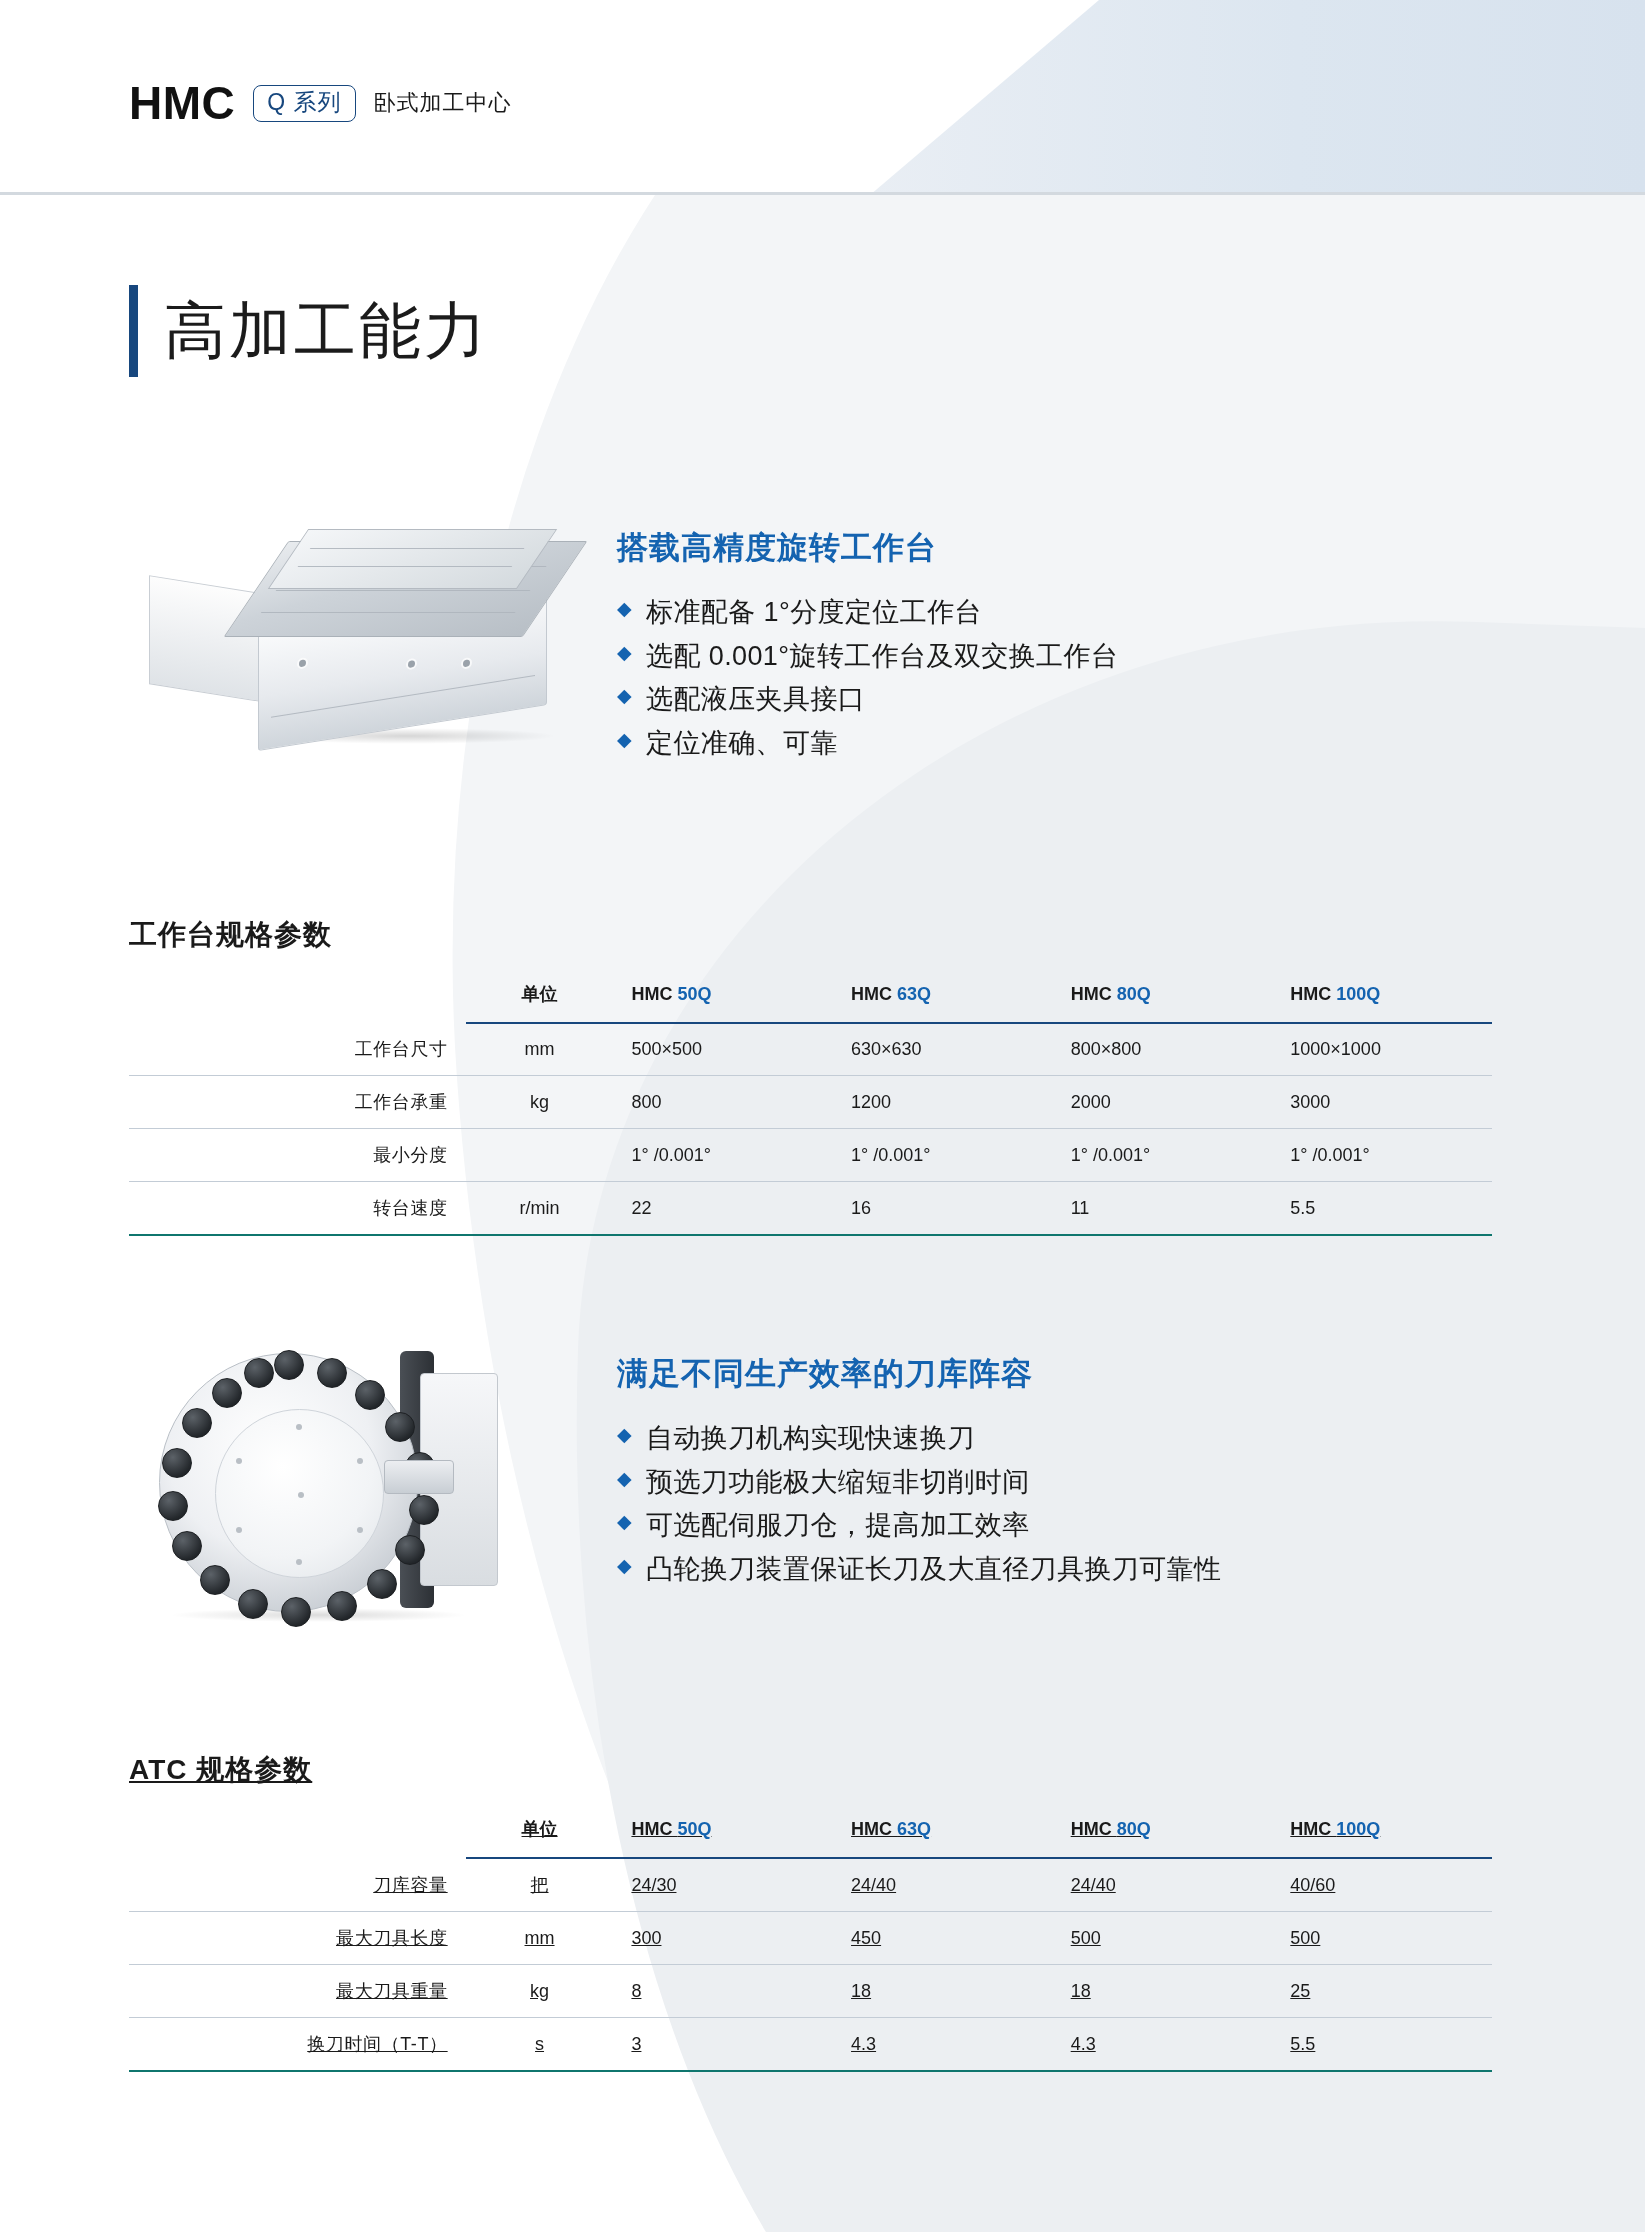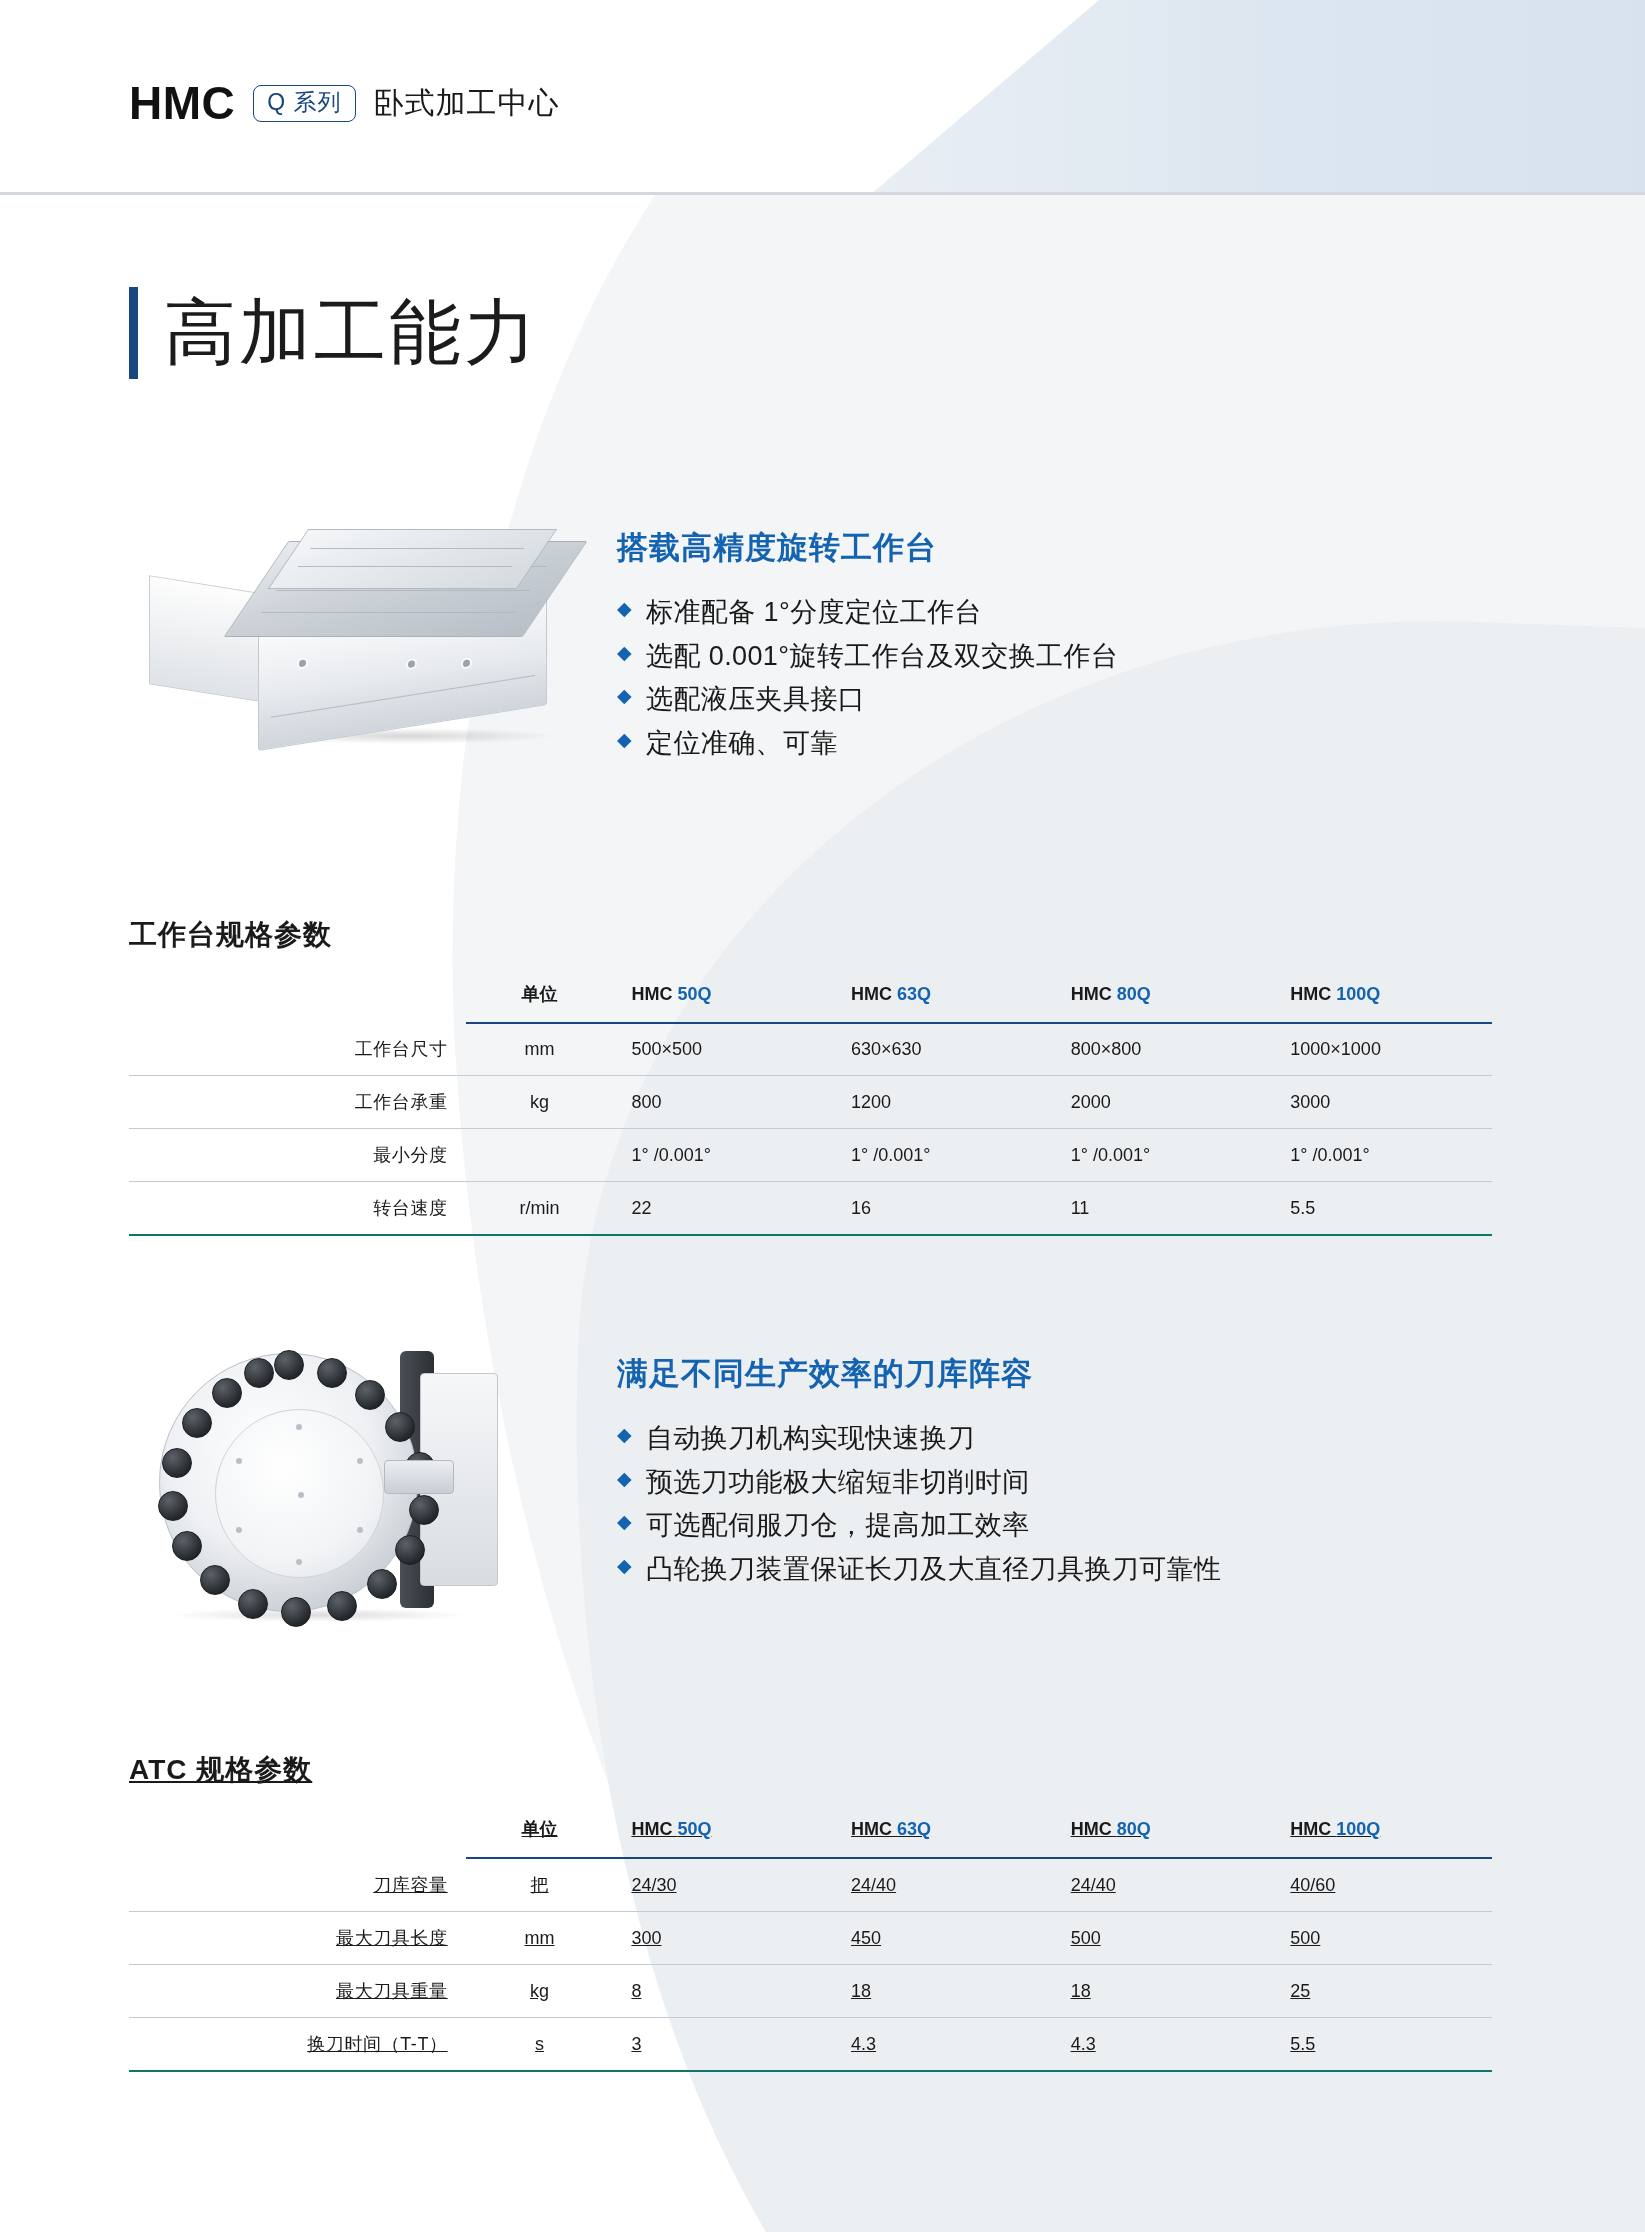"卧式加工中心" .header-sub { font-size: 30px -> 22px }
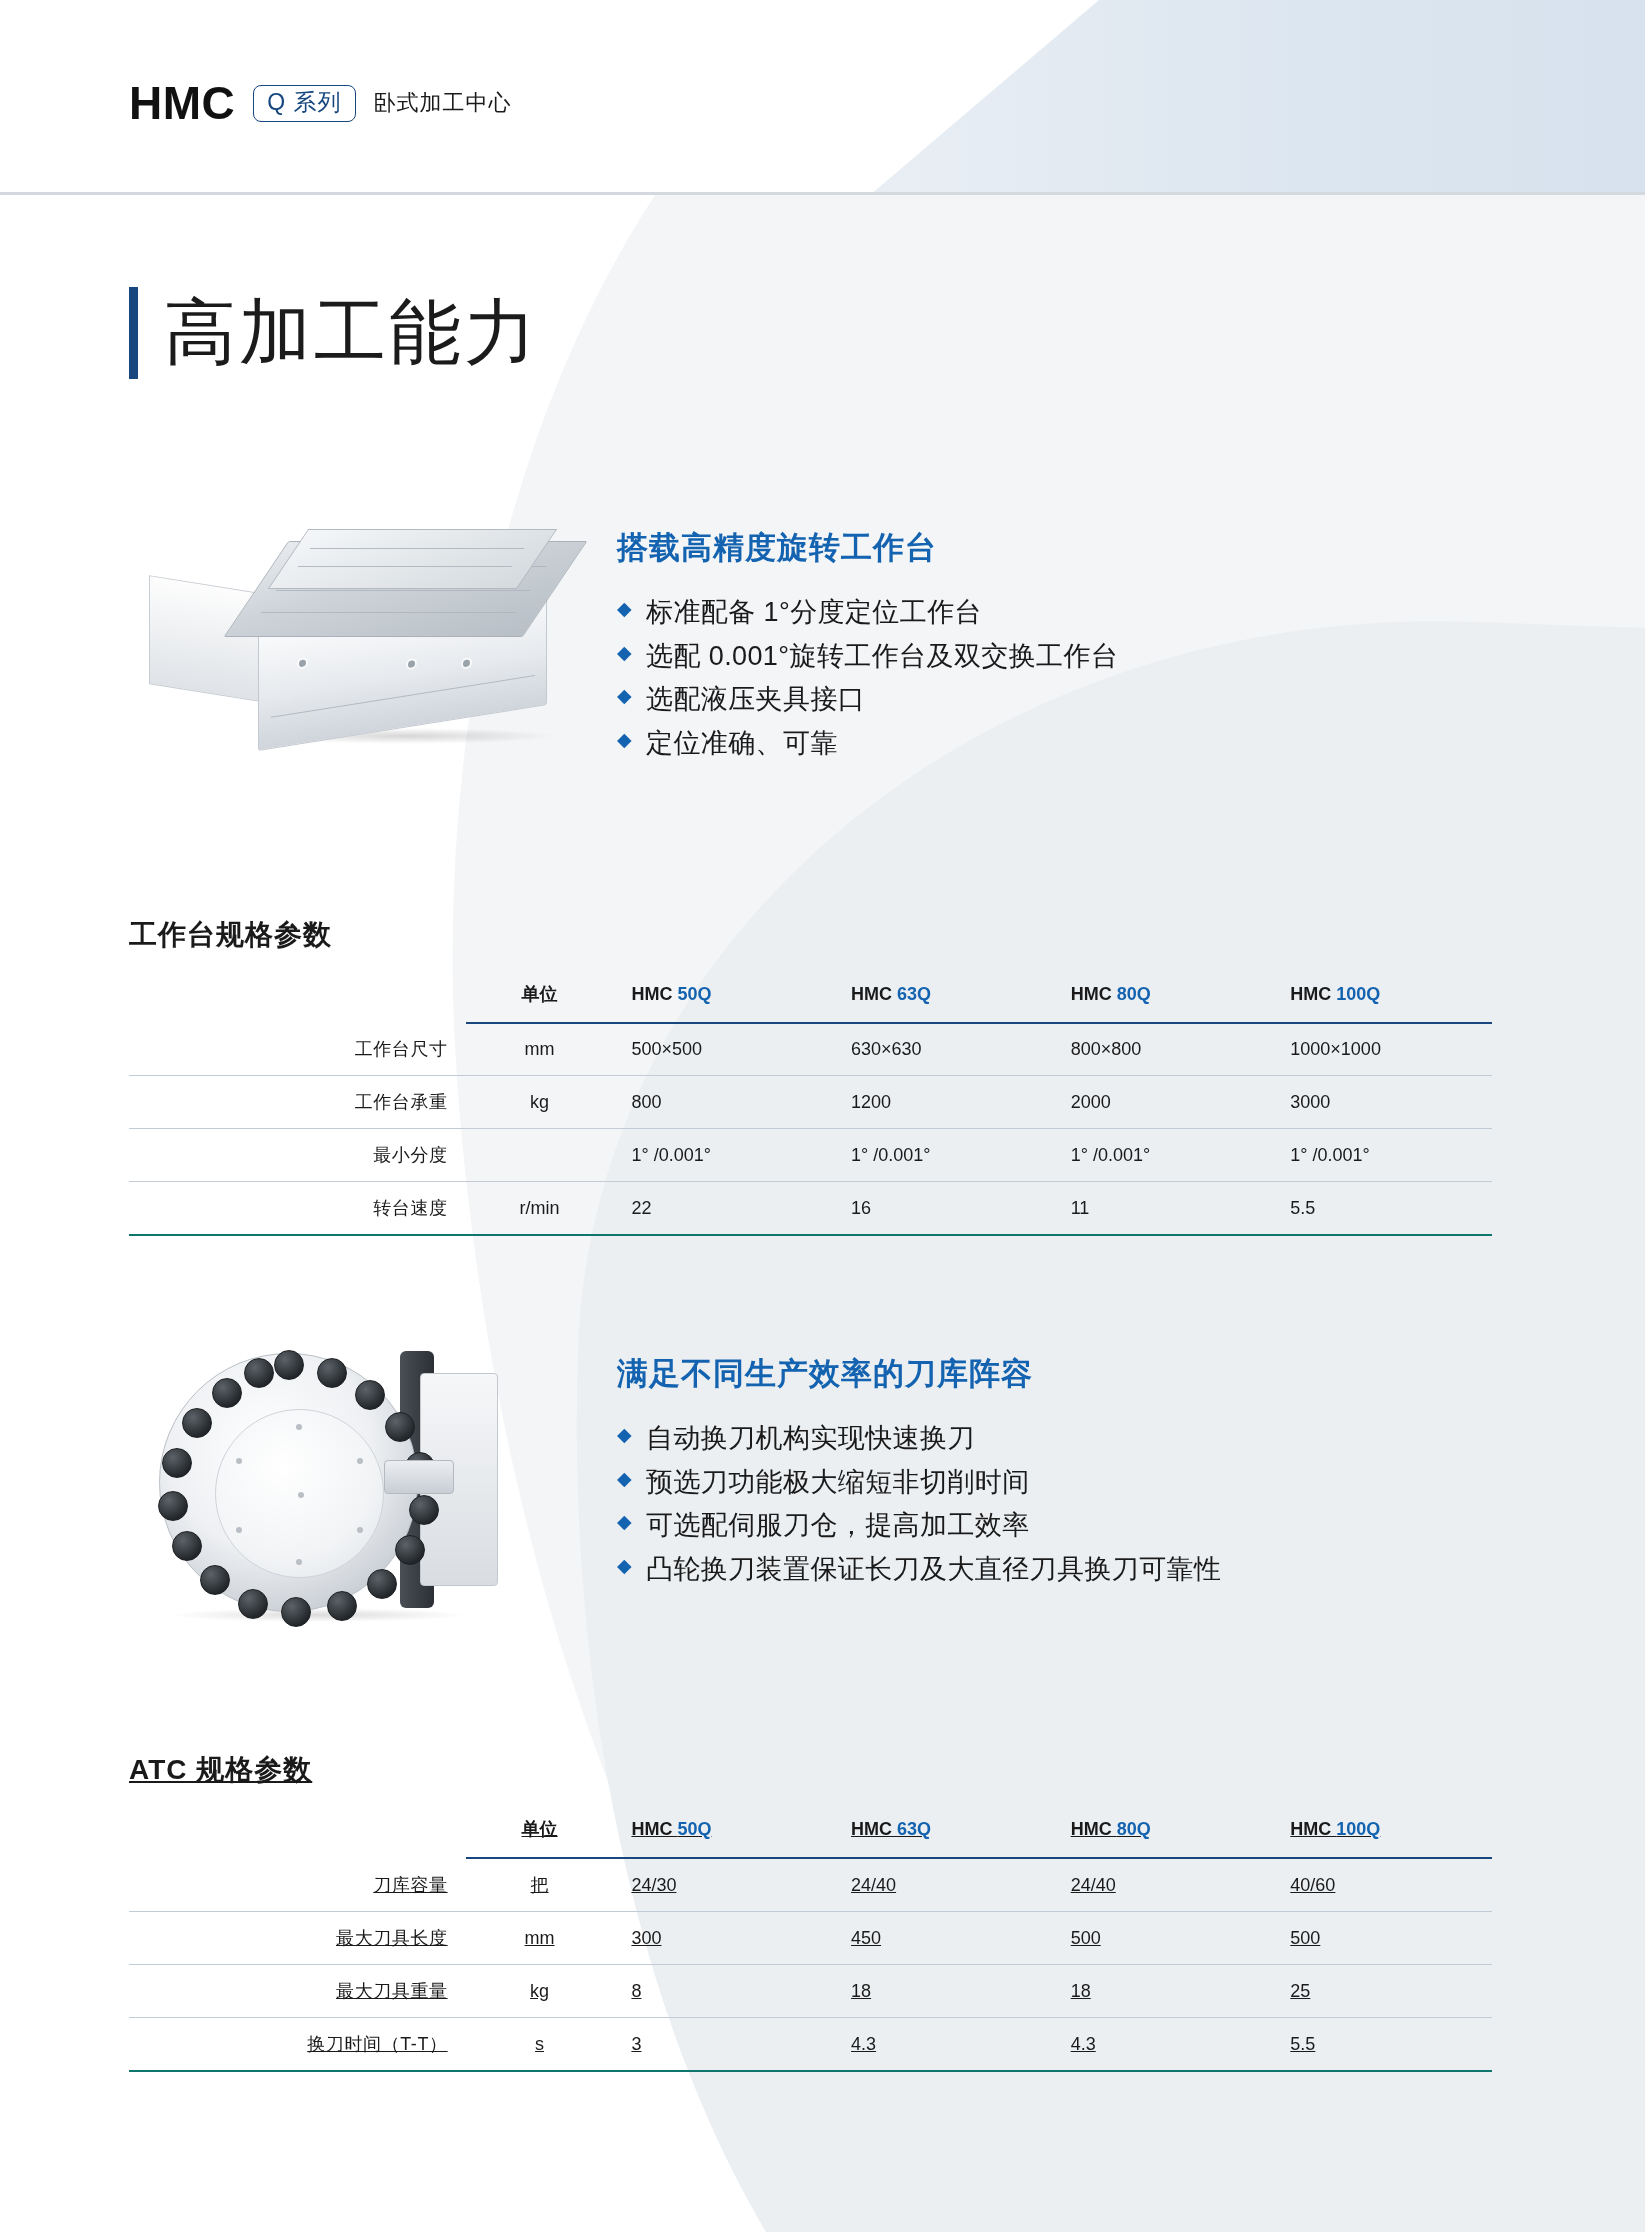"高加工能力" .title-text { font-size: 72px -> 62px }
